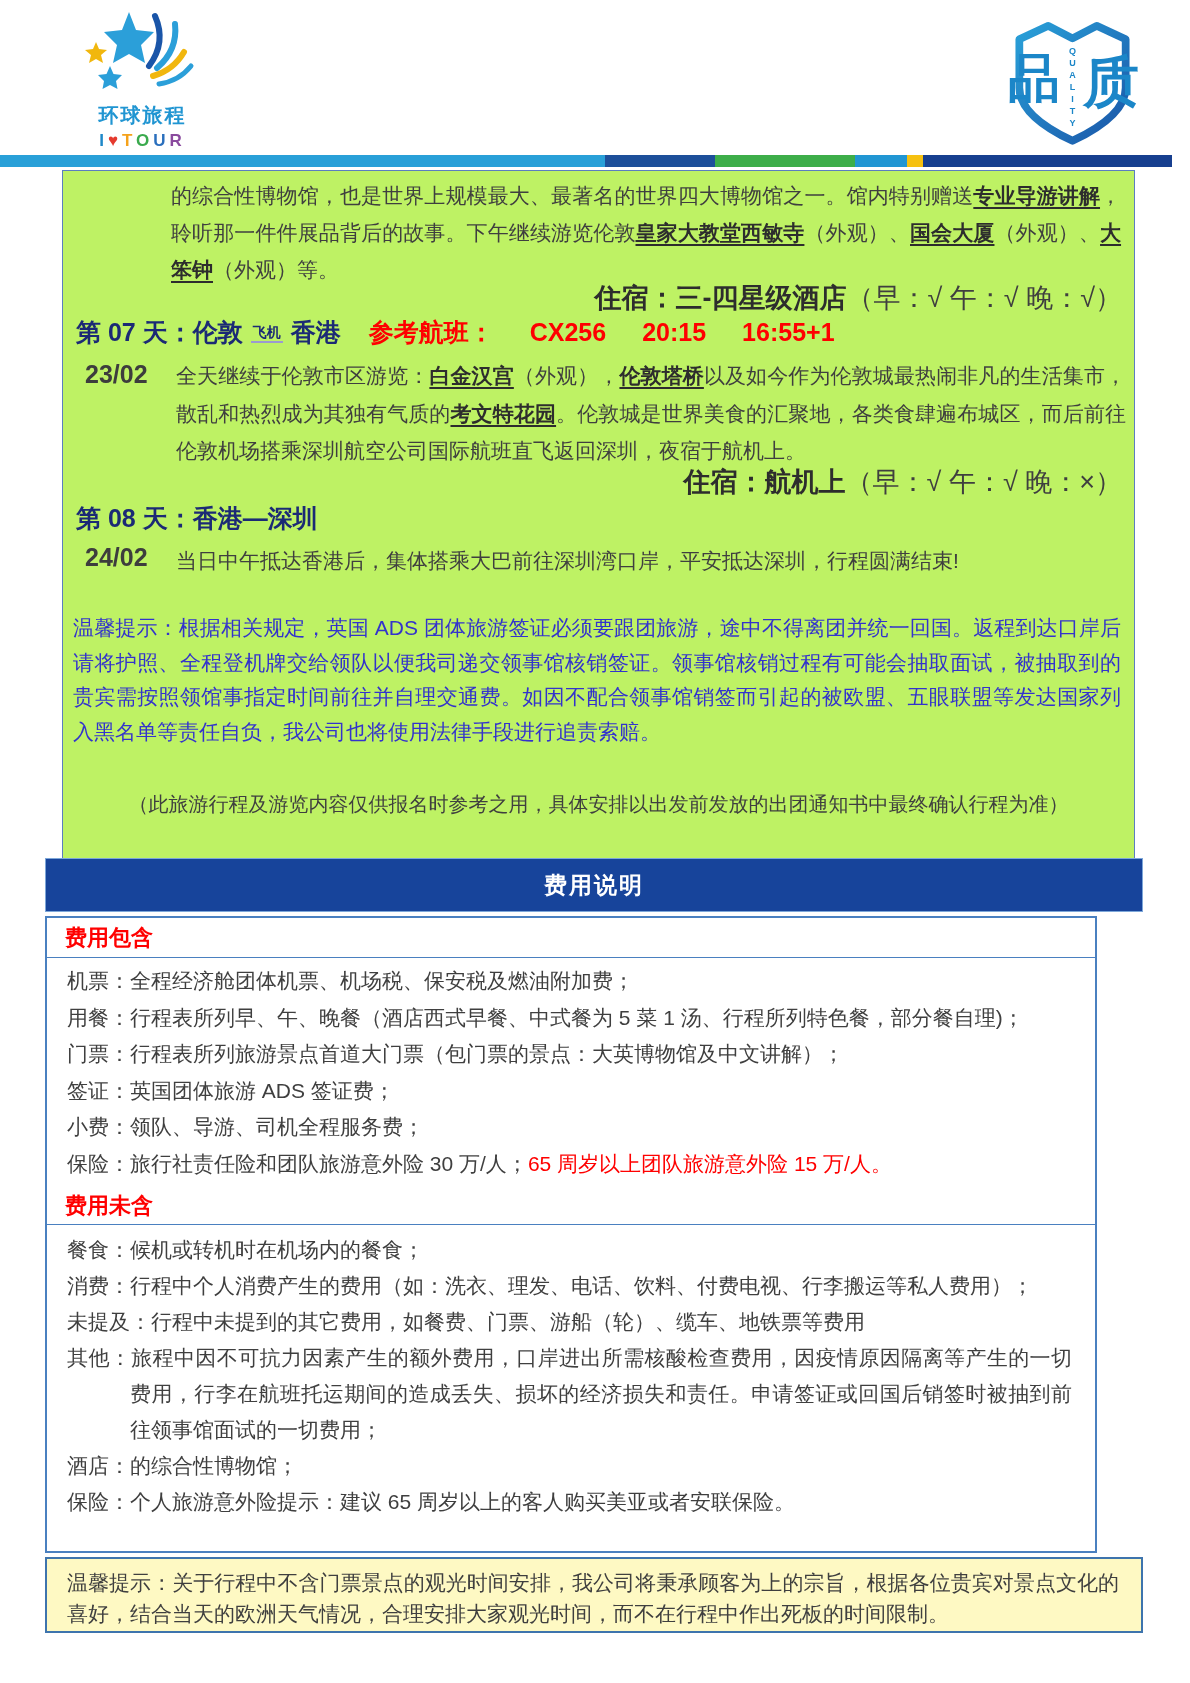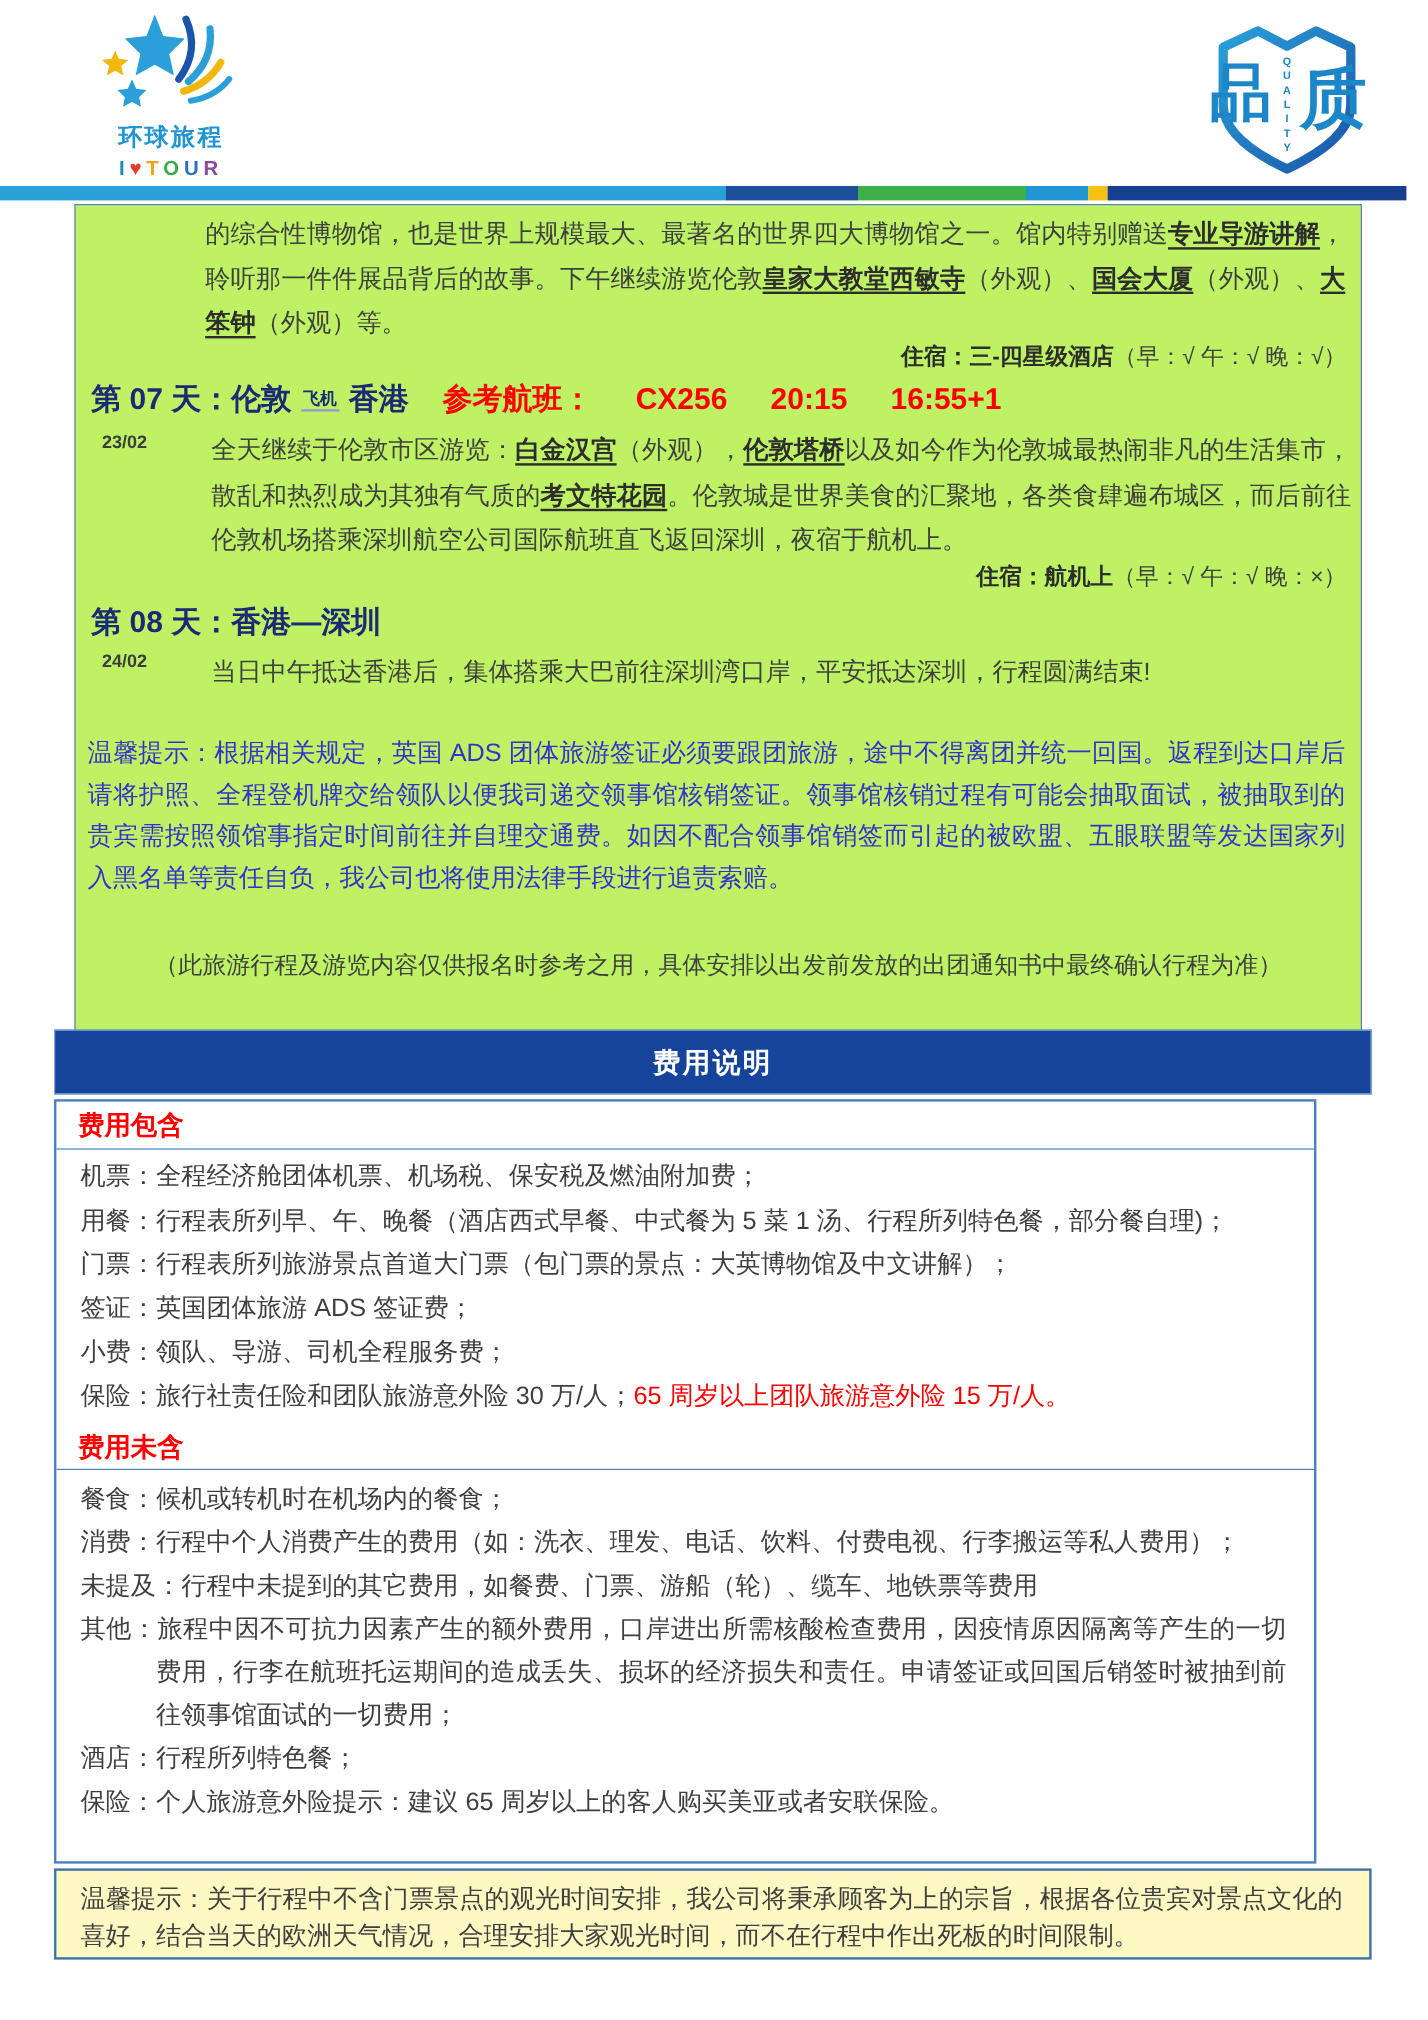"住宿：三-四星级酒店（早：√ 午：√ 晚：√）" .stay { font-size: 19px -> 27px }
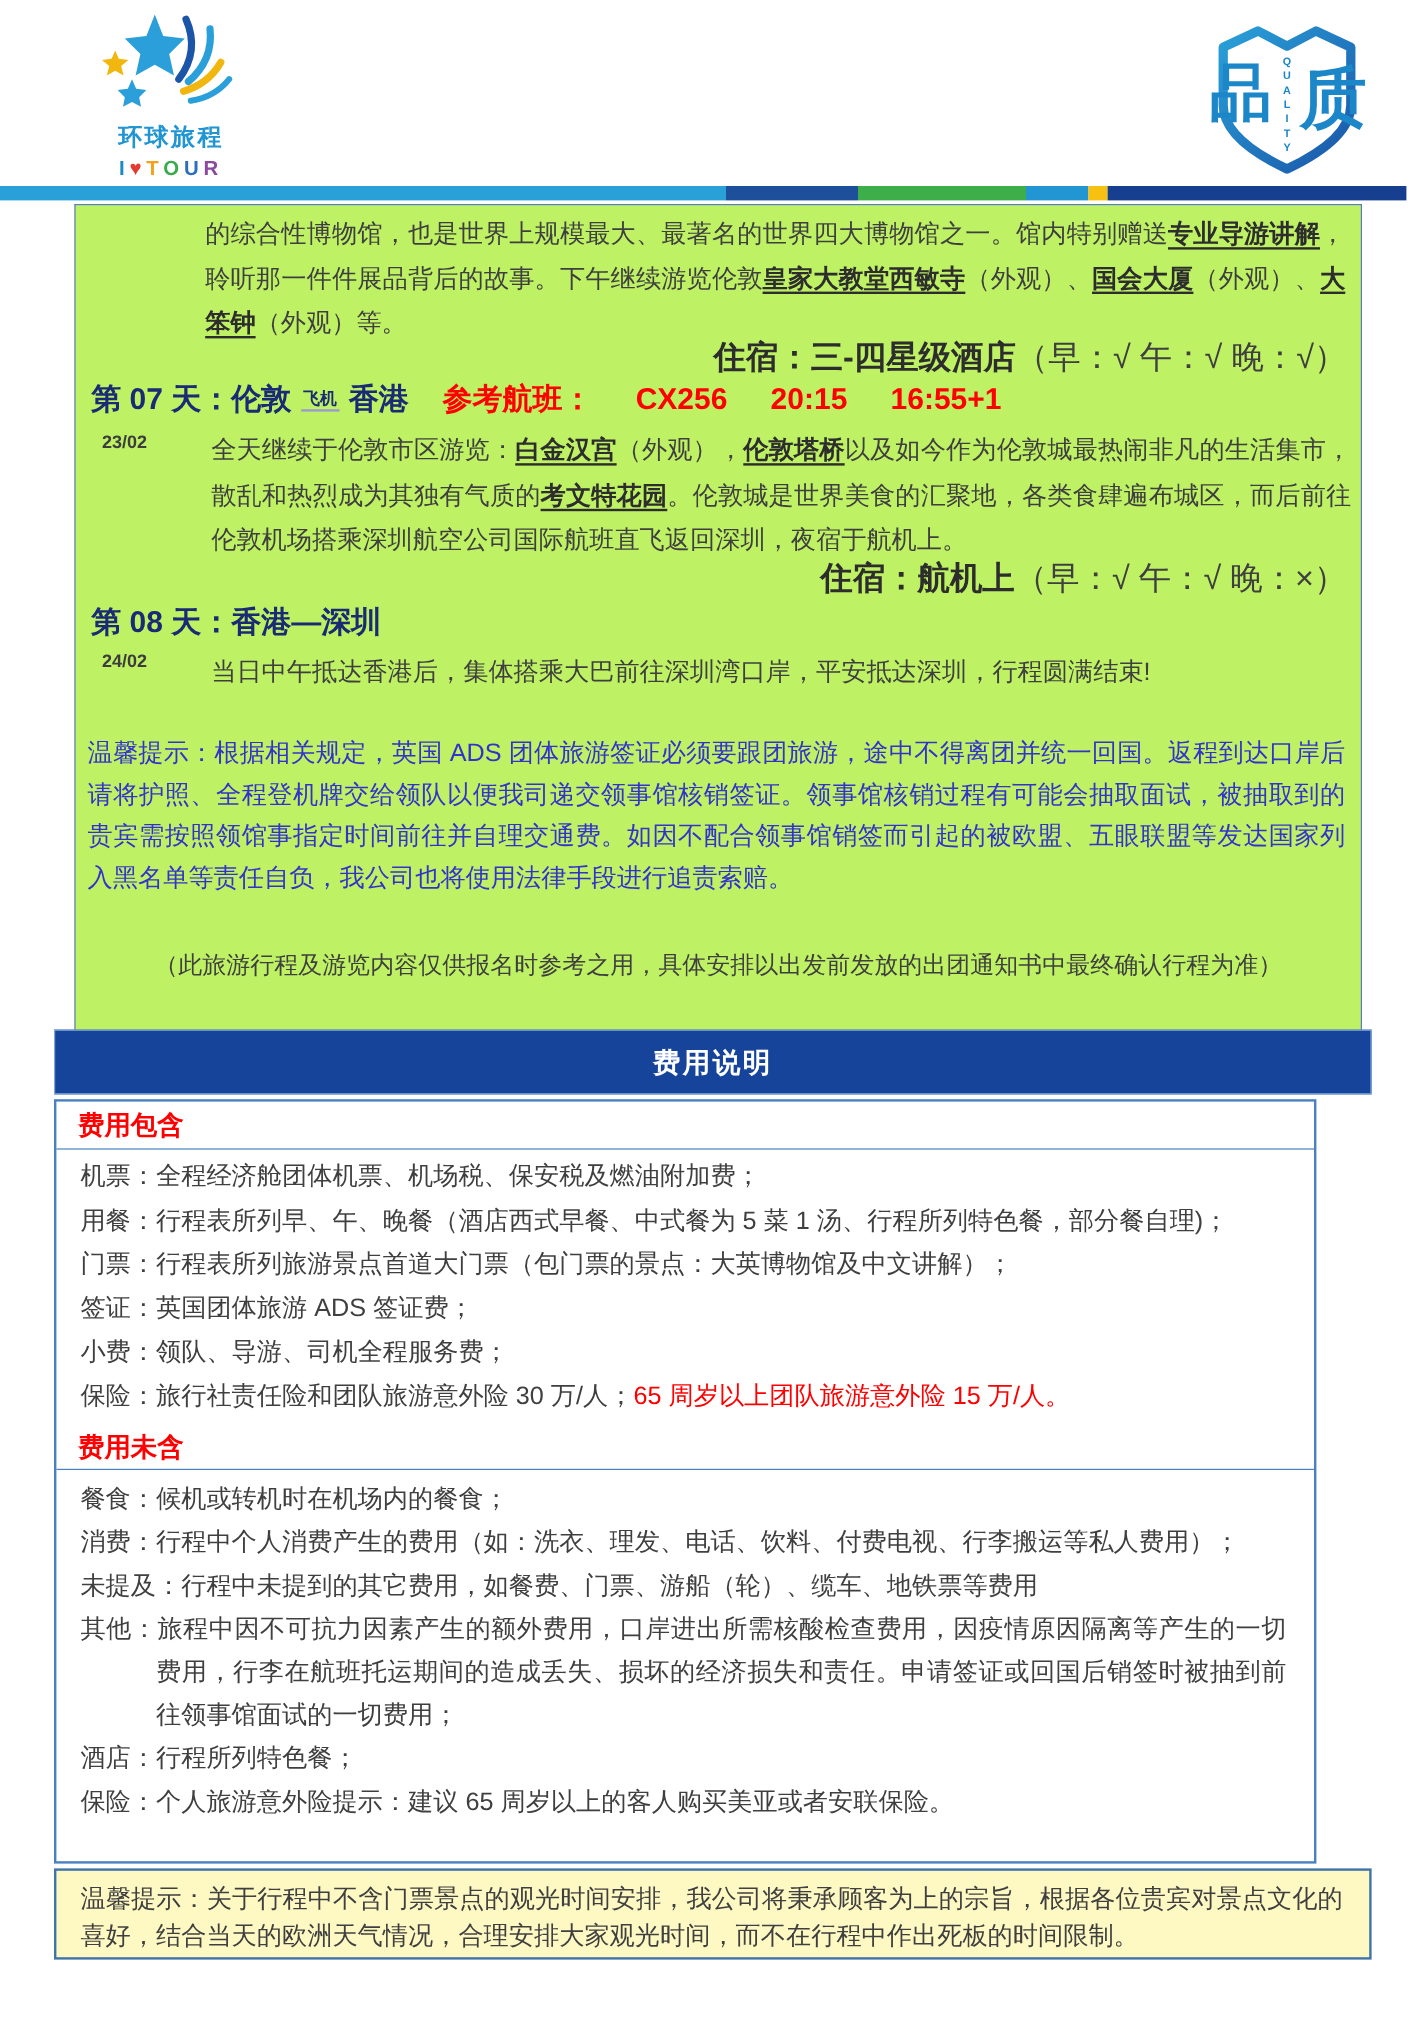"23/02" .date { font-size: 15px -> 25px }
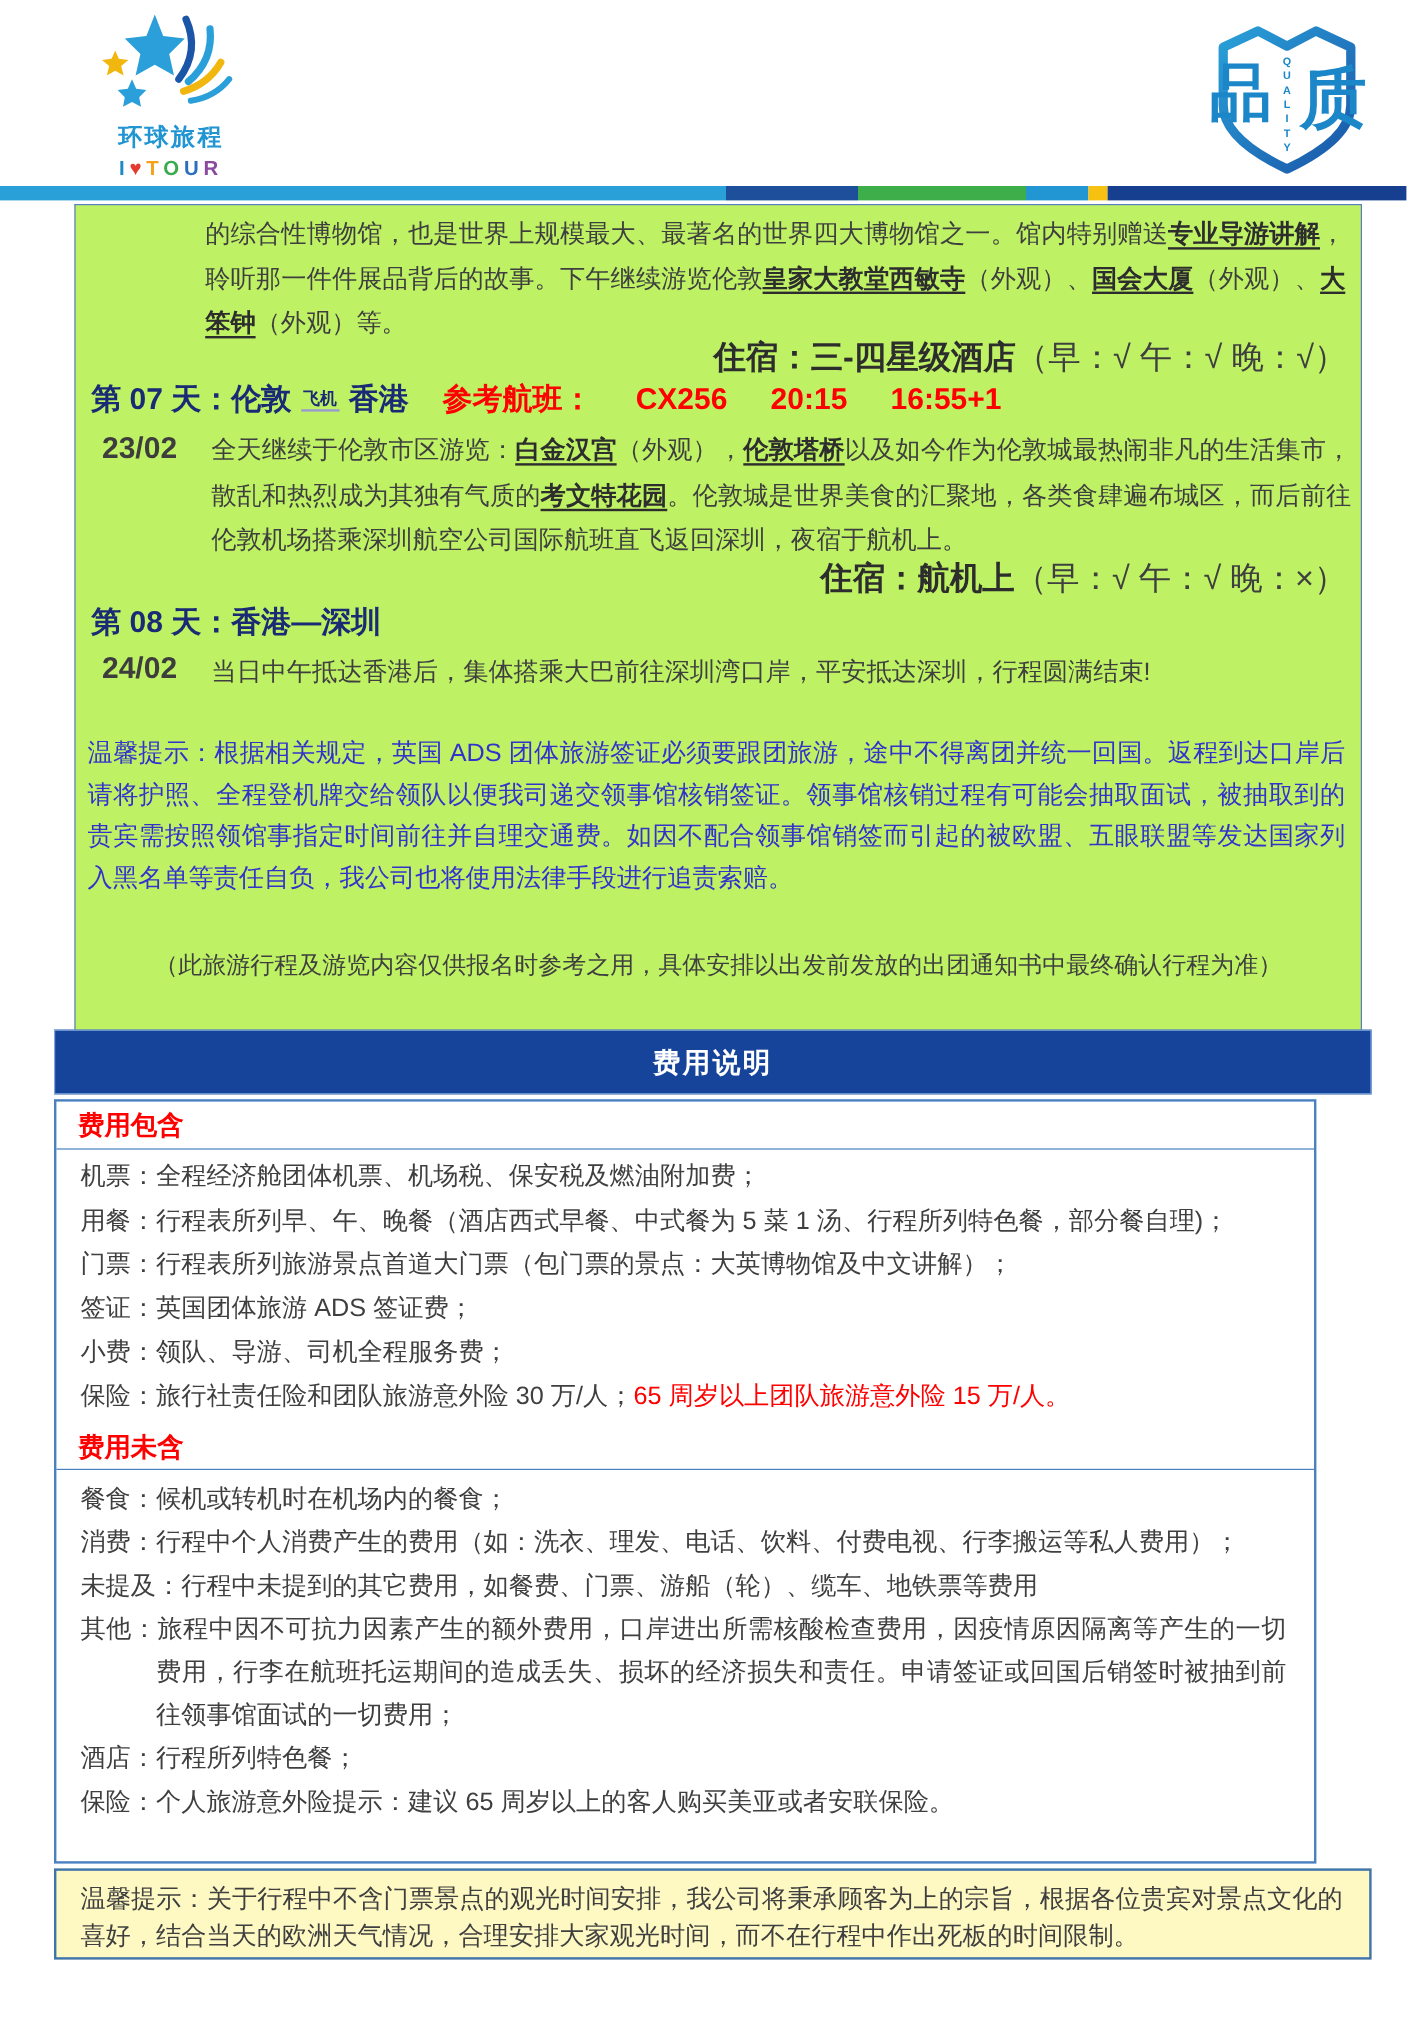"酒店：行程所列特色餐；" span.seg { text: 行程所列特色餐 -> 的综合性博物馆 }
